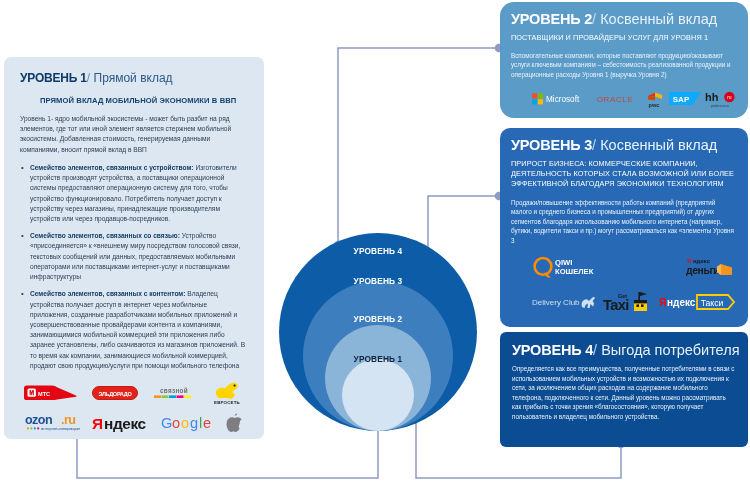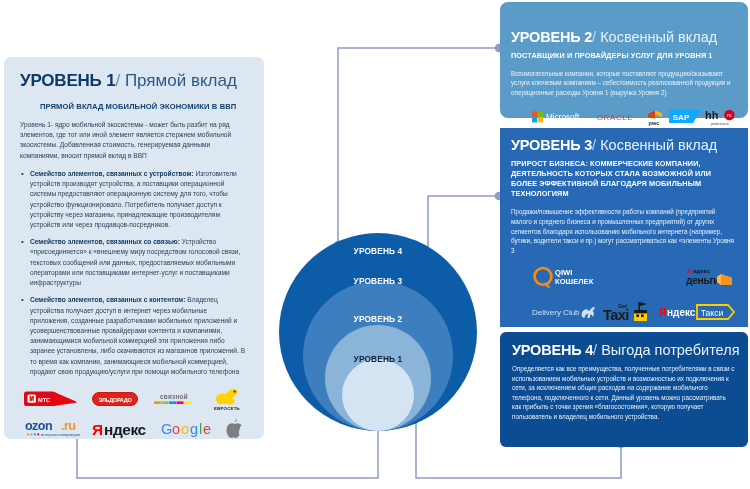"УРОВЕНЬ 2/ Косвенный вклад" #p2 { border-radius: 8px -> 14px; padding: 27px 11px -> 9px 11px }
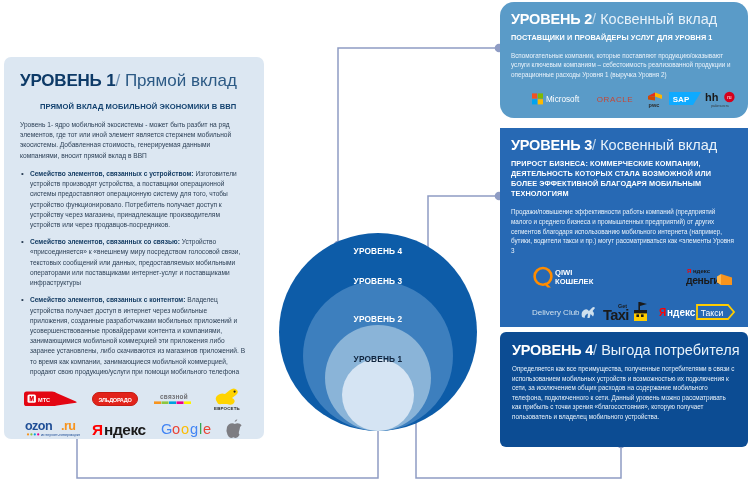"ПОСТАВЩИКИ И ПРОВАЙДЕРЫ УСЛУГ ДЛЯ" .rsub { font-weight: bold -> normal }
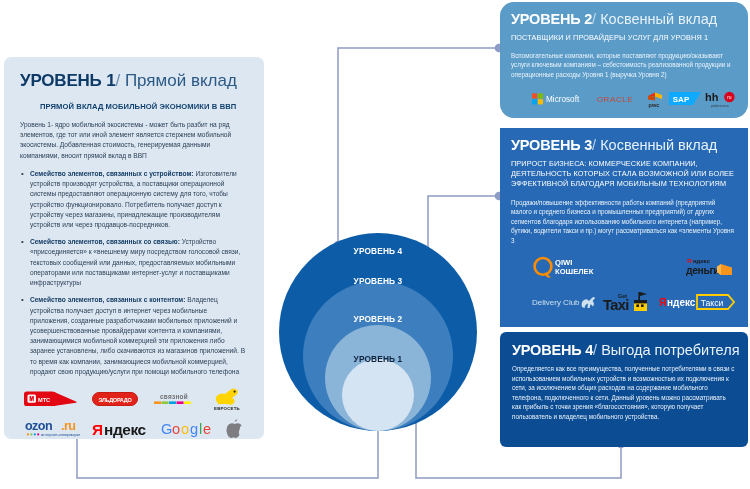"УРОВЕНЬ 1/ Прямой вклад" #p1 .panel-title { font-size: 17px -> 12px }
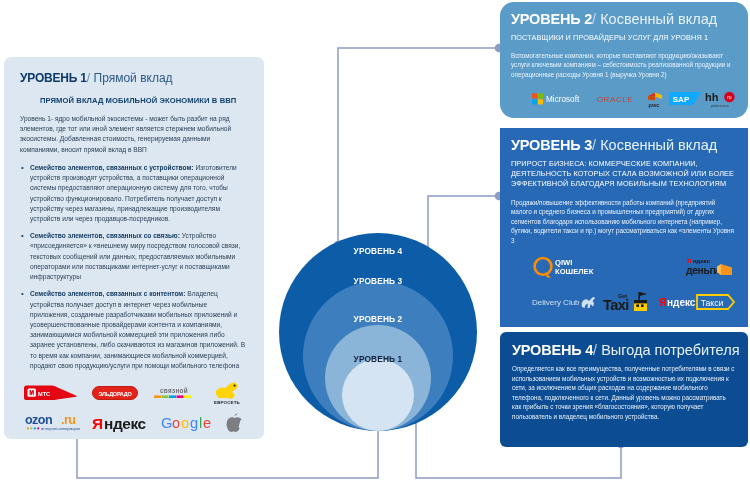"УРОВЕНЬ 3/ Косвенный вклад" #p3 { border-radius: 0 -> 10px }
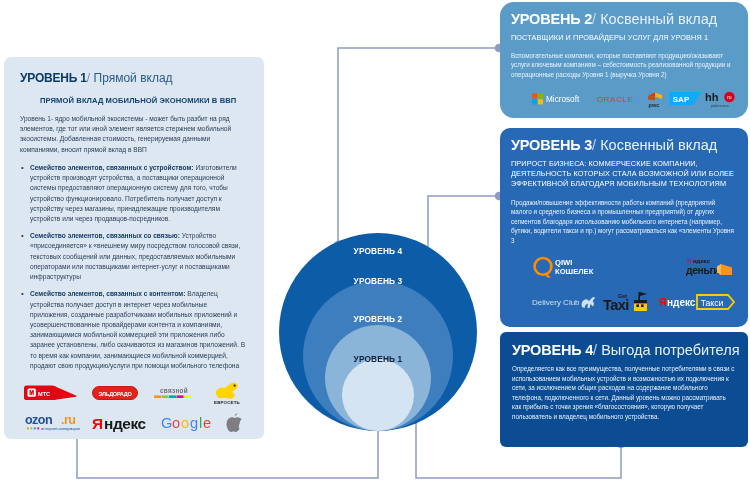"ПРИРОСТ БИЗНЕСА: КОММЕРЧЕСКИЕ КОМПАНИИ," div.rsub { text: МОБИЛЬНЫМ -> ЭКОНОМИКИ }
